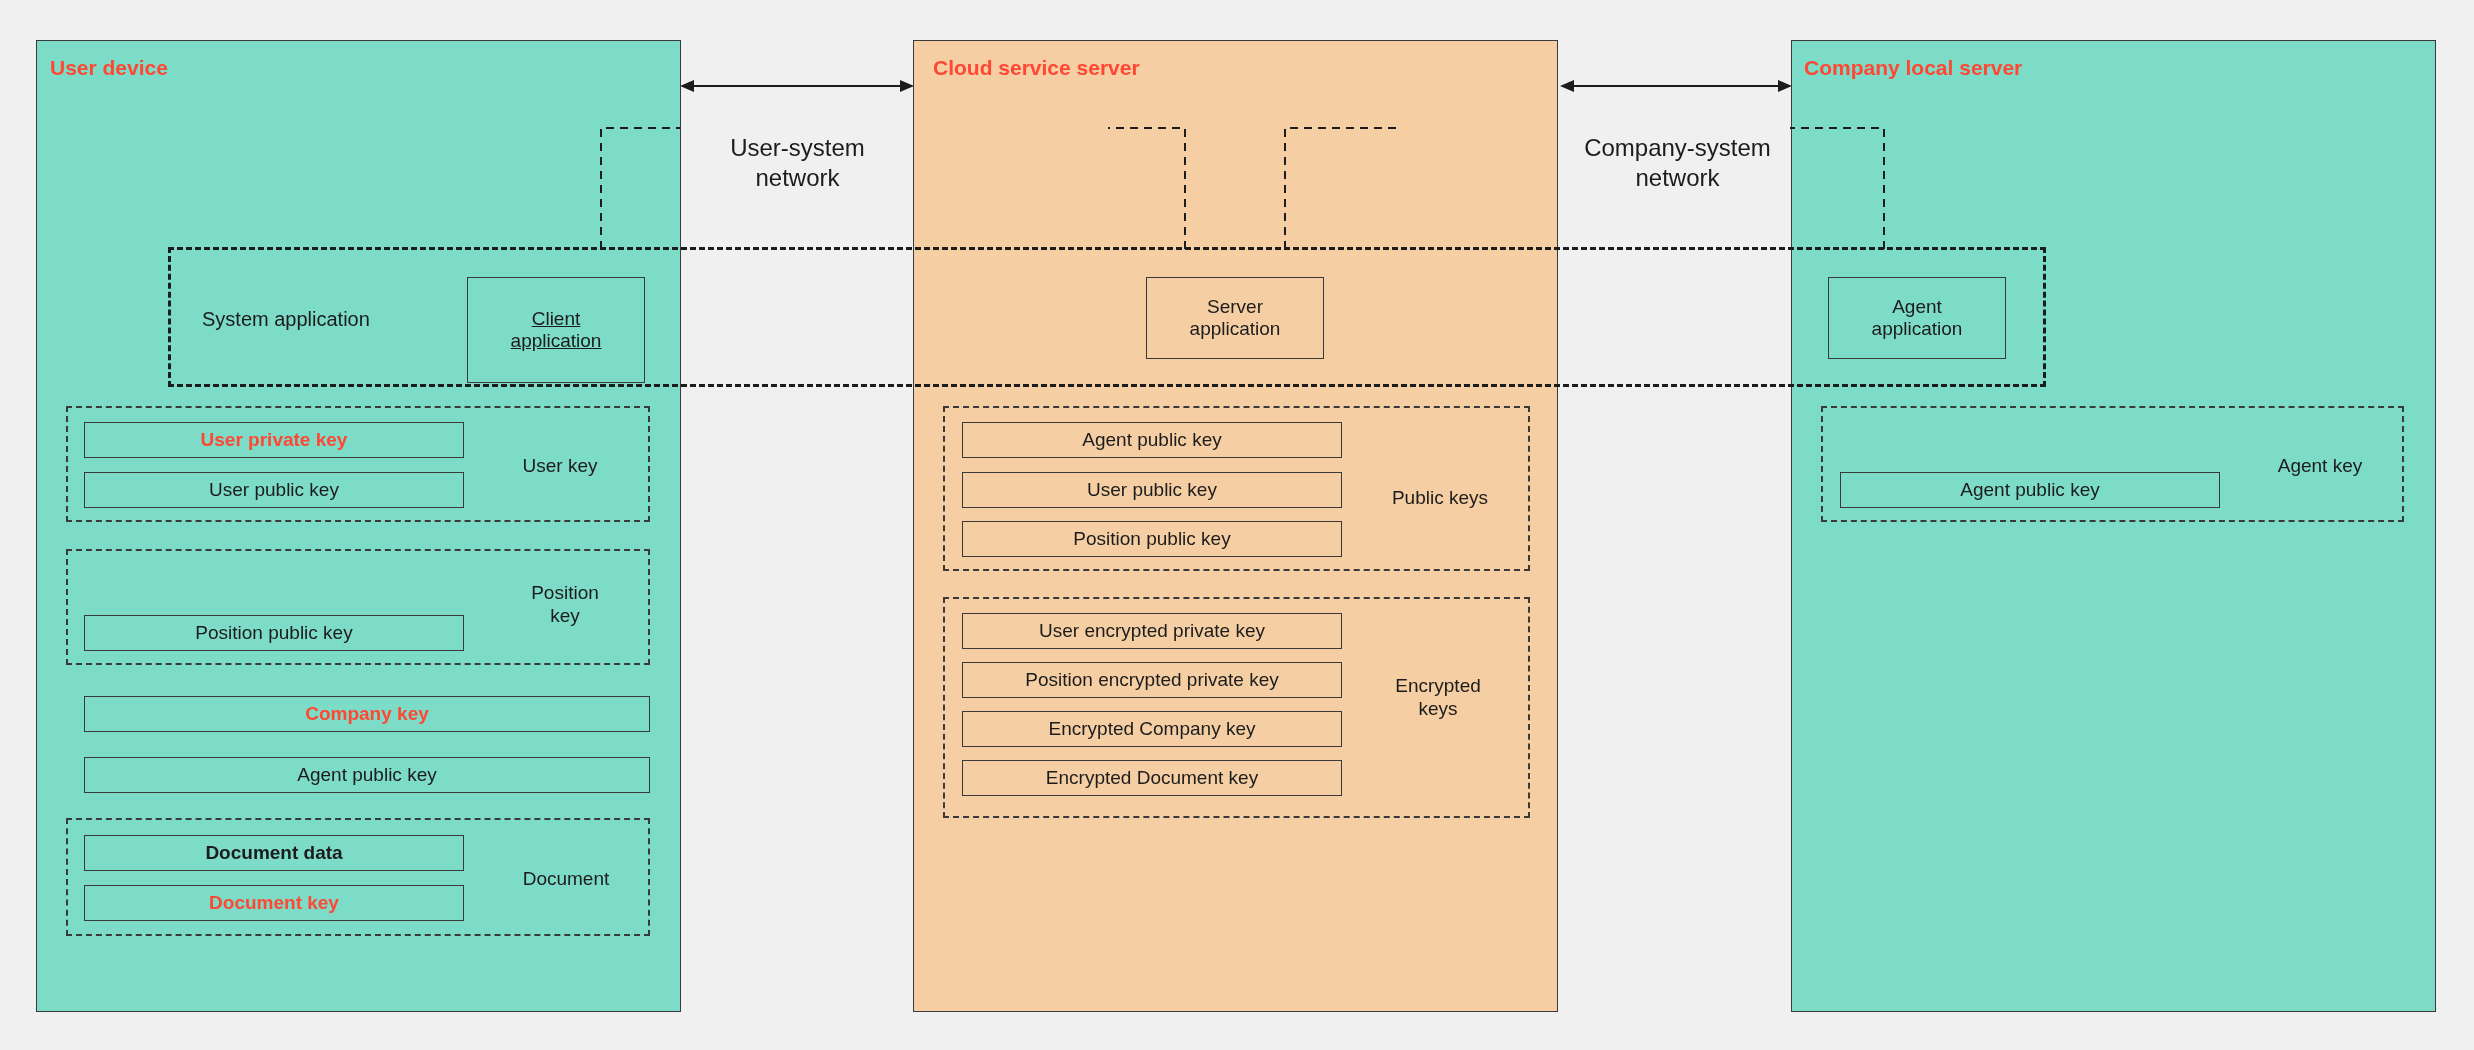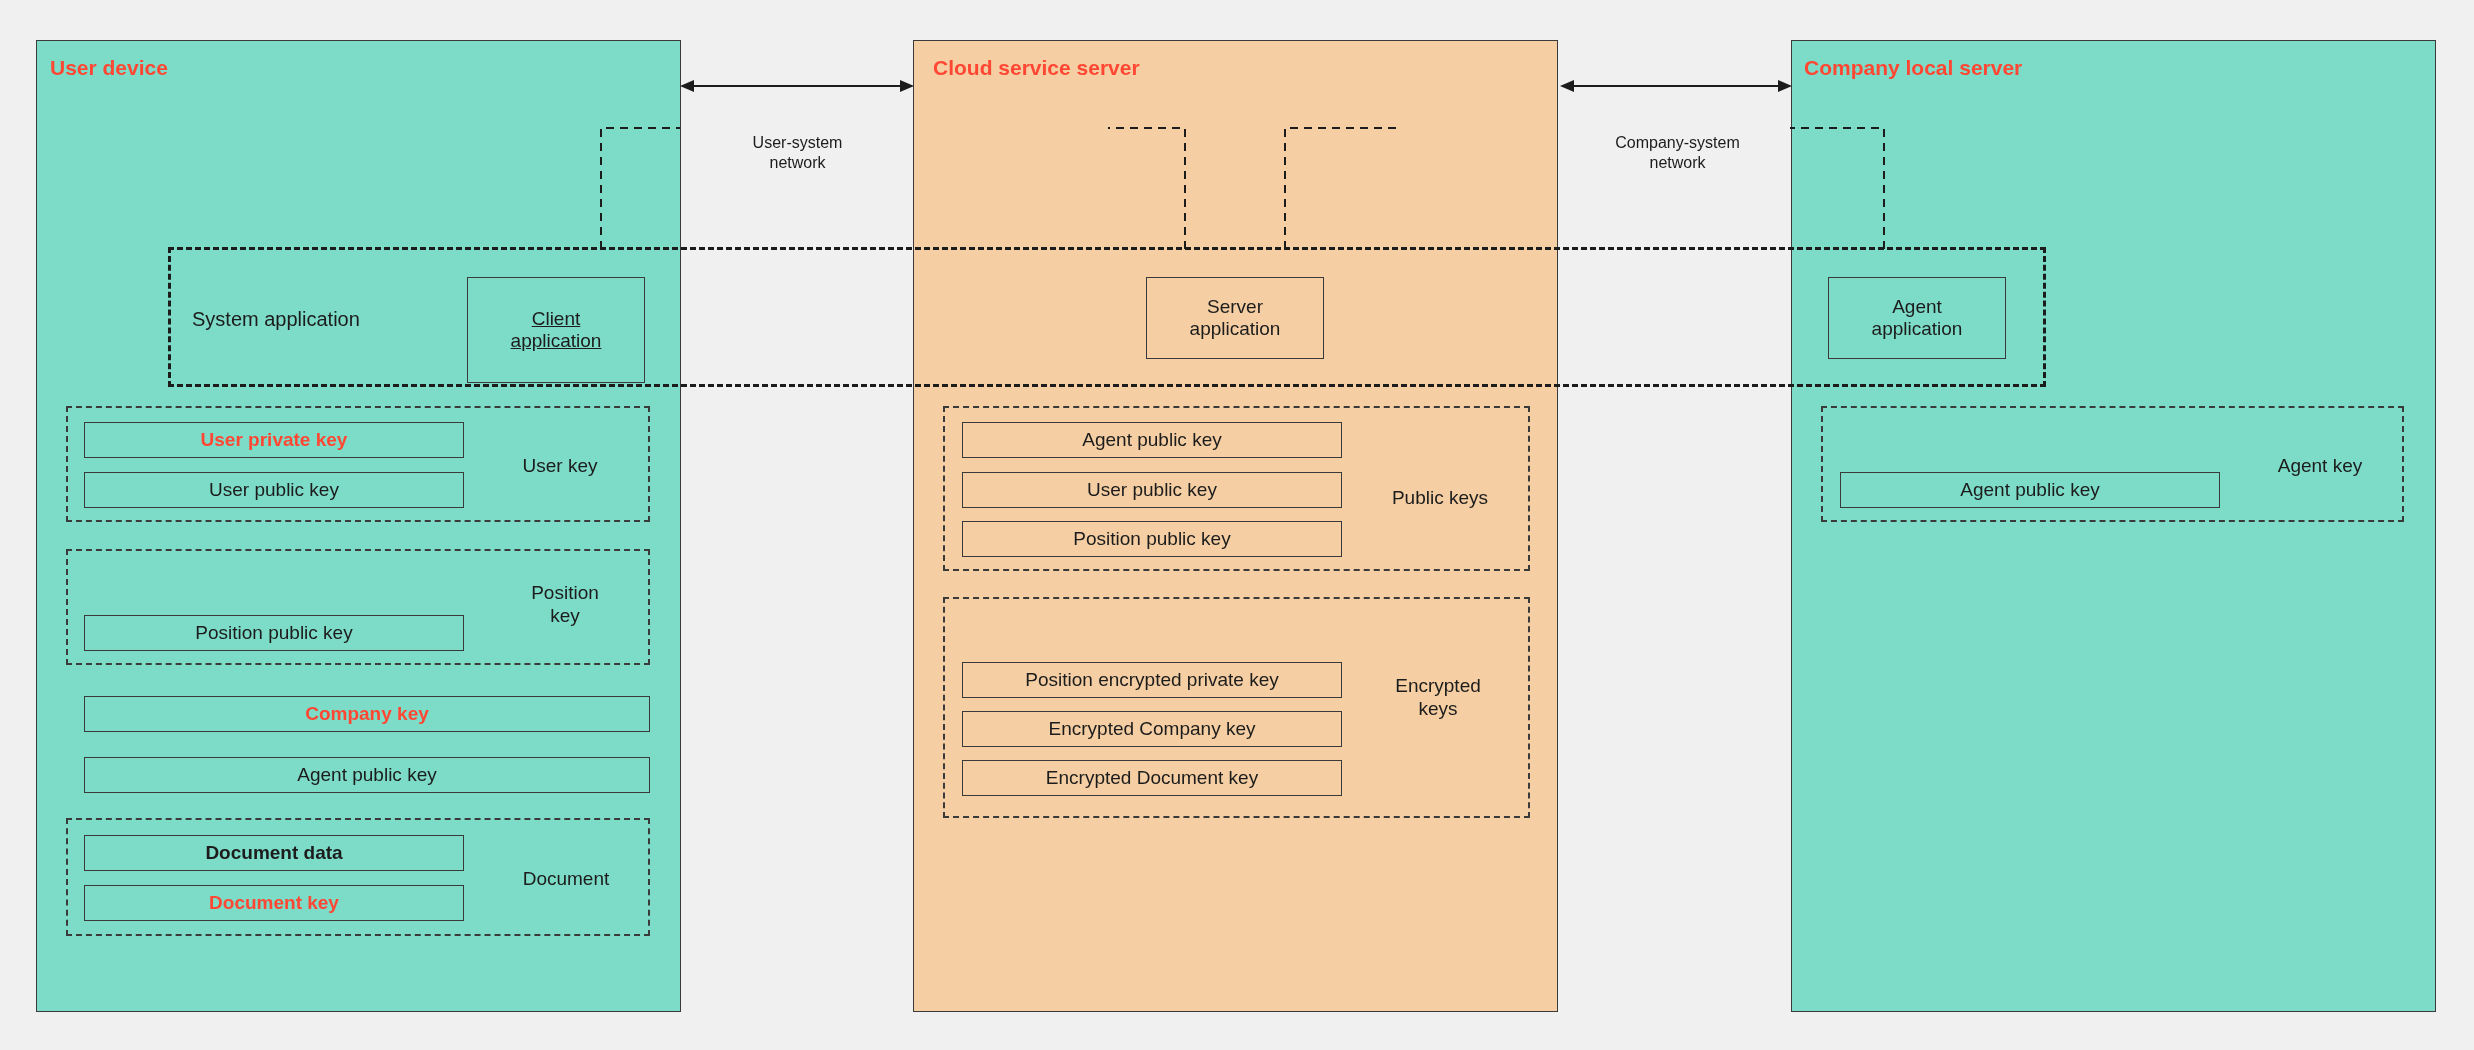"User-system" .netlabel { font-size: 16px -> 24px }
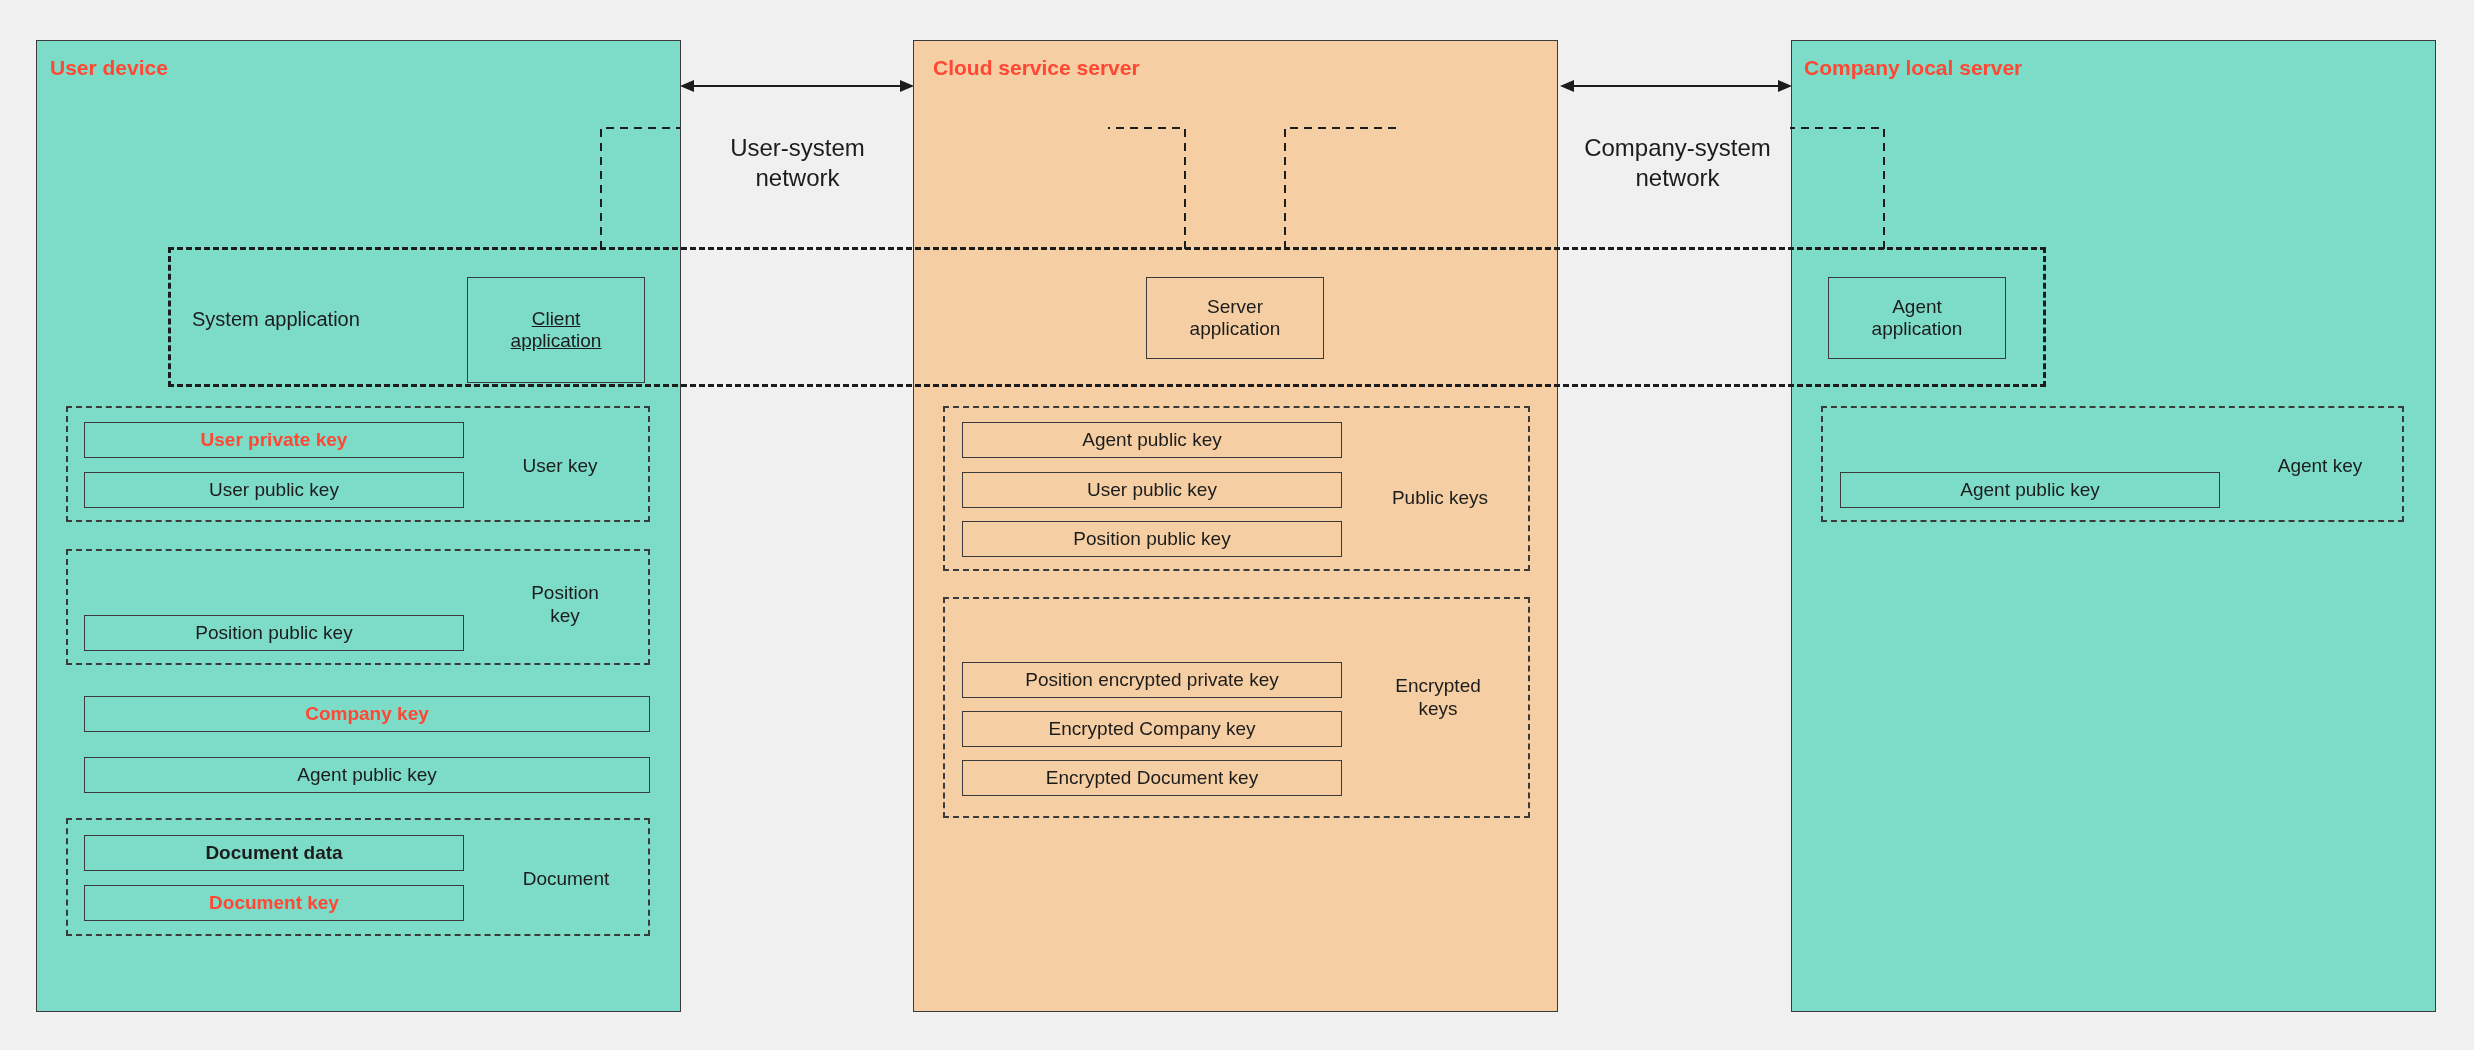"System application" .bandlabel { margin-left: none -> 10px }
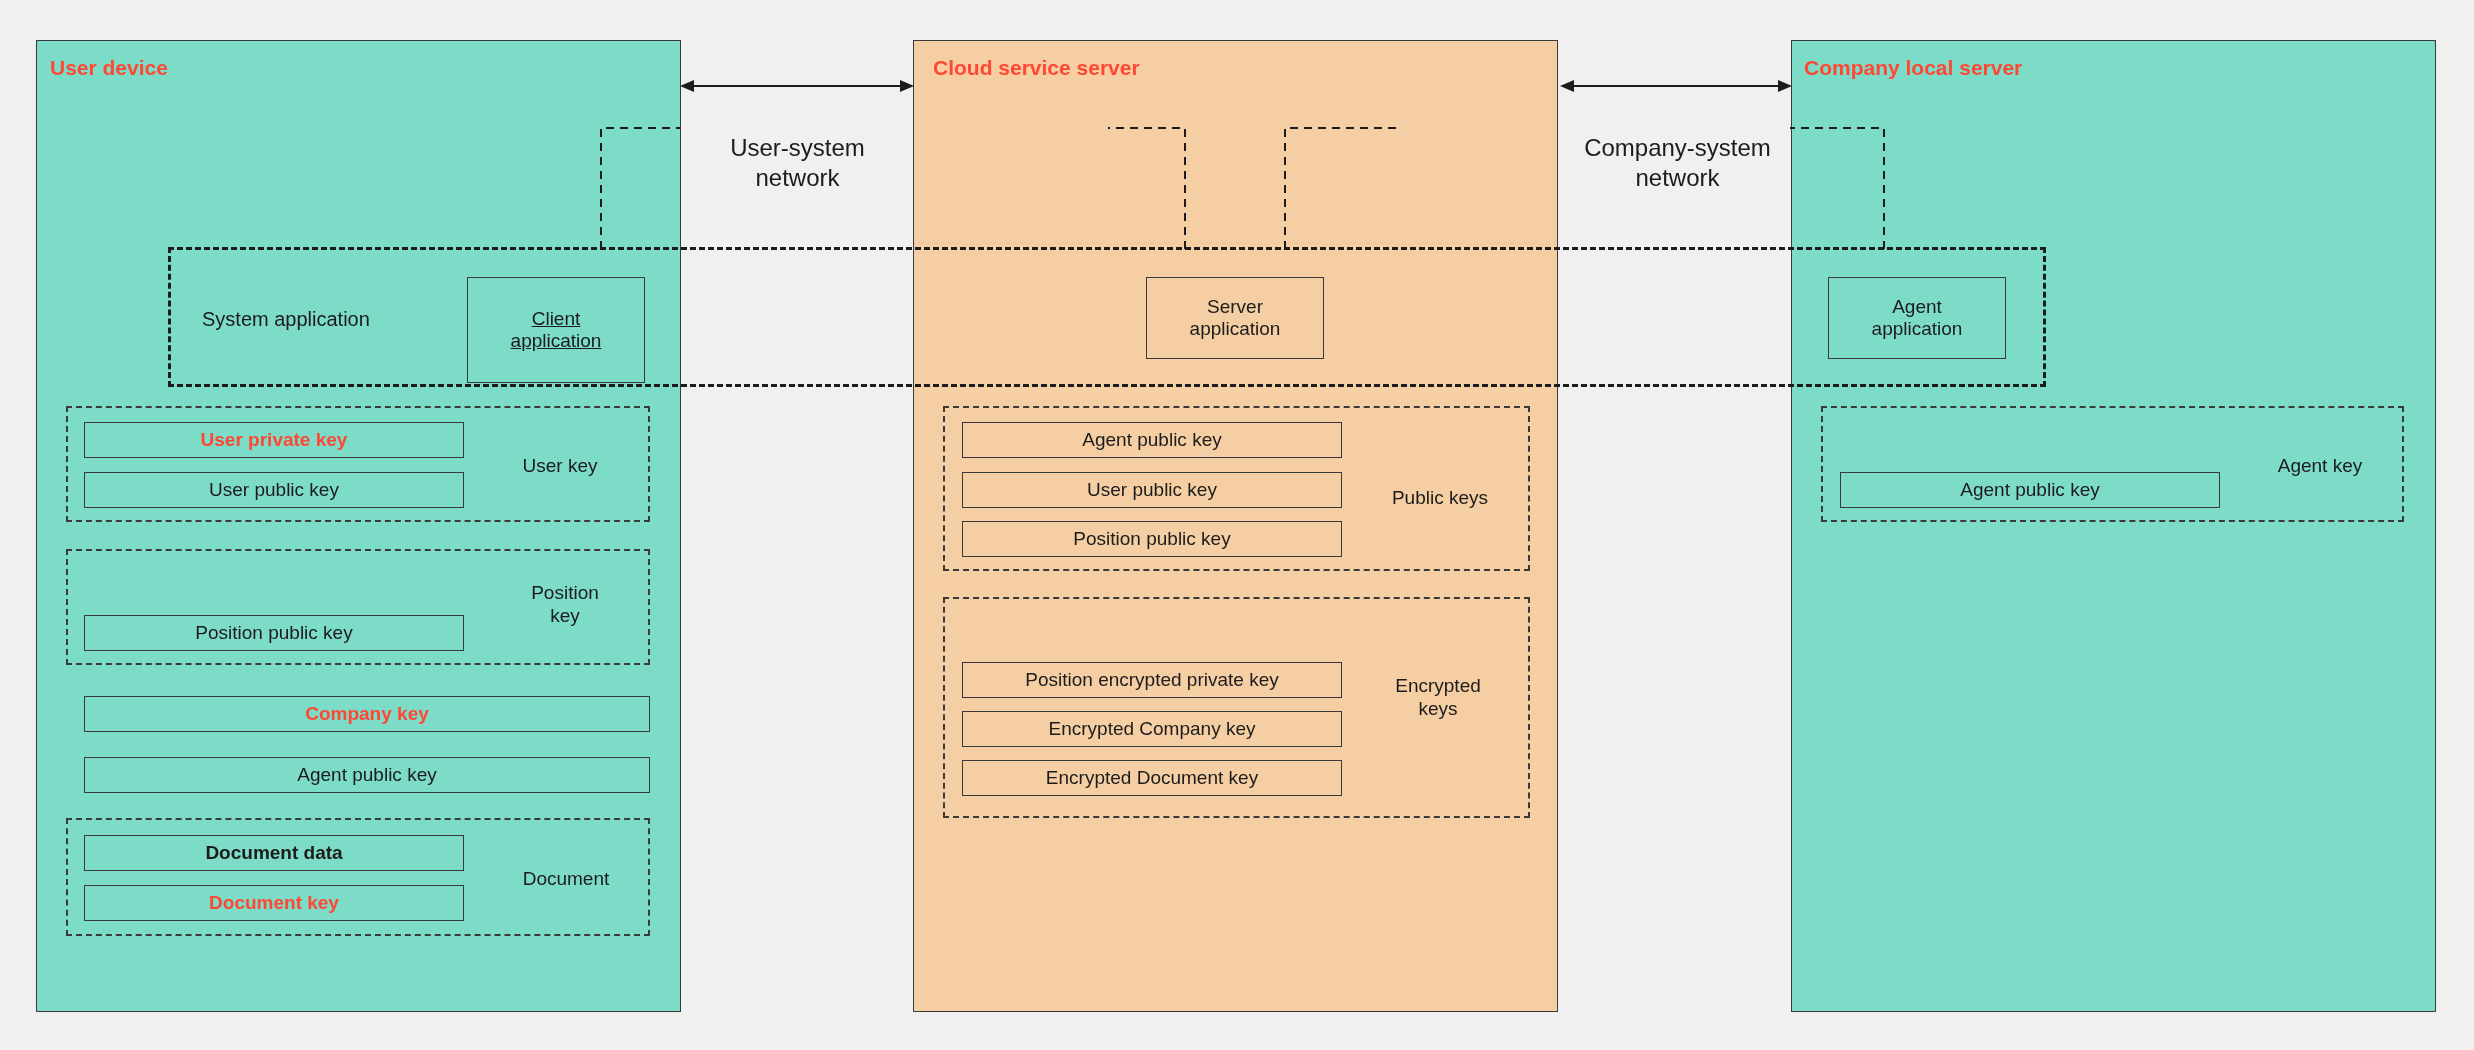"User encrypted private key" div.box { html: none -> <div>User encrypted private key</div> }
